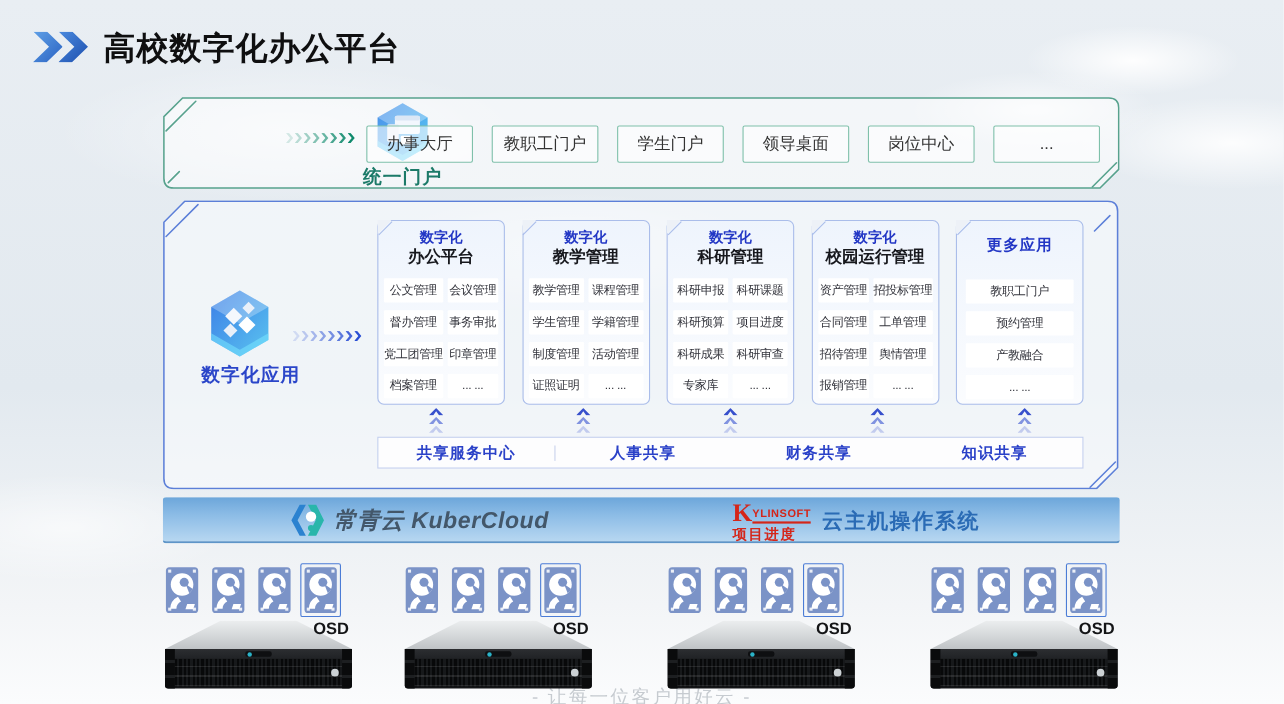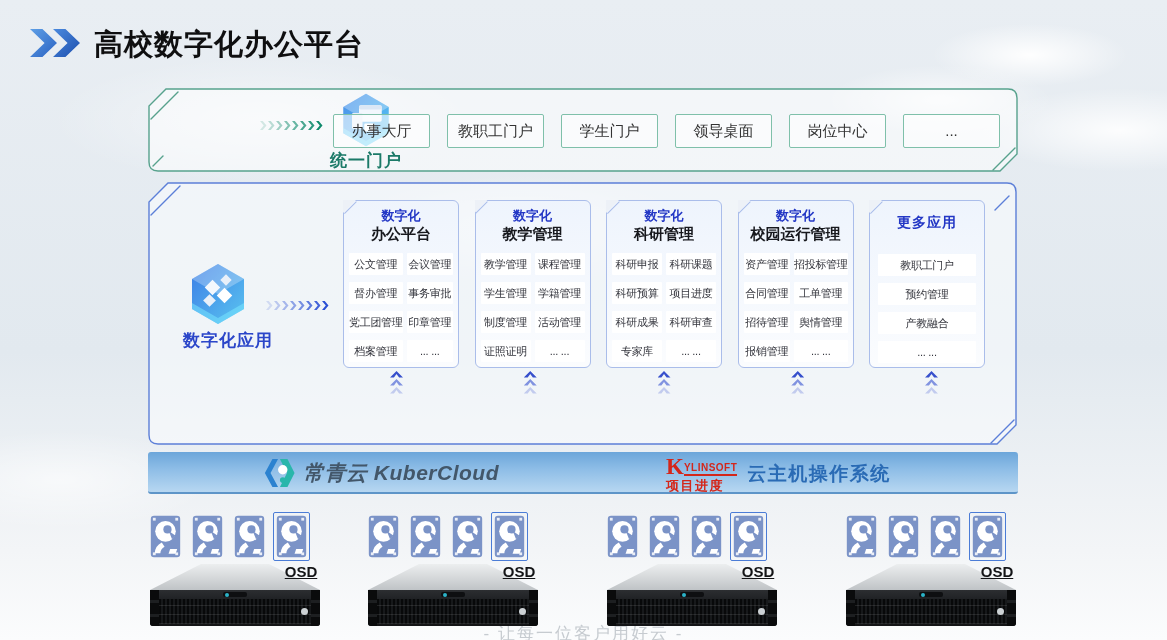"共享服务中心" div.share-bar { html: none -> <div> <div>共享服务中心</div> <i></i> <div>人事共享</div> <div>财务共享</div> <div>知识共享</div> </div> }
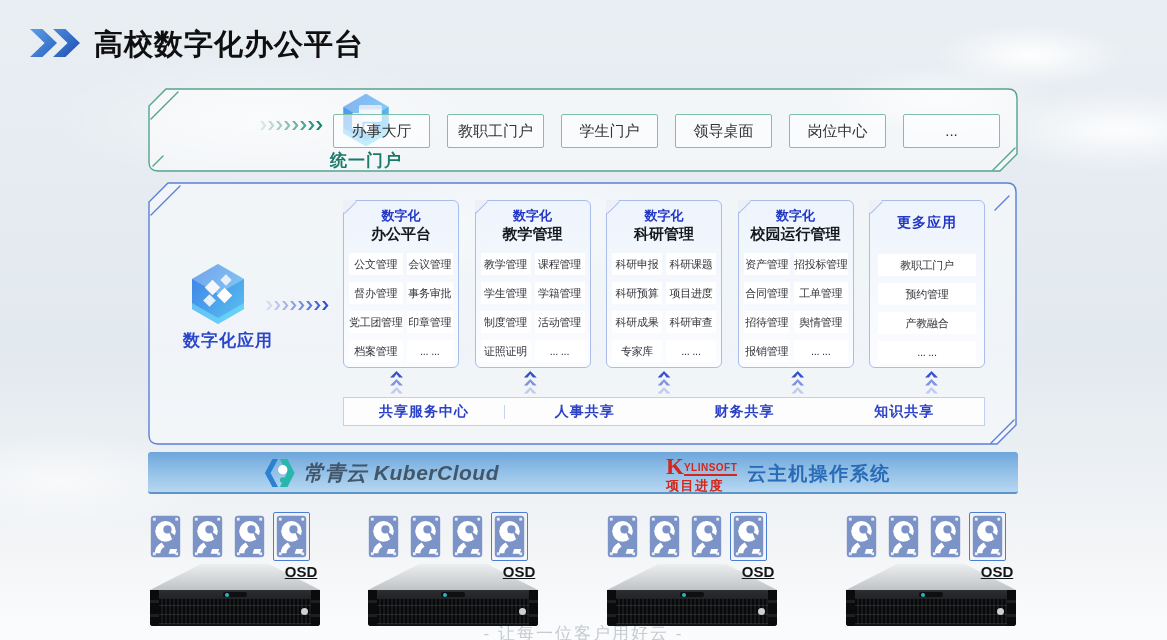"OSD" .osd { text-decoration: underline -> none }
